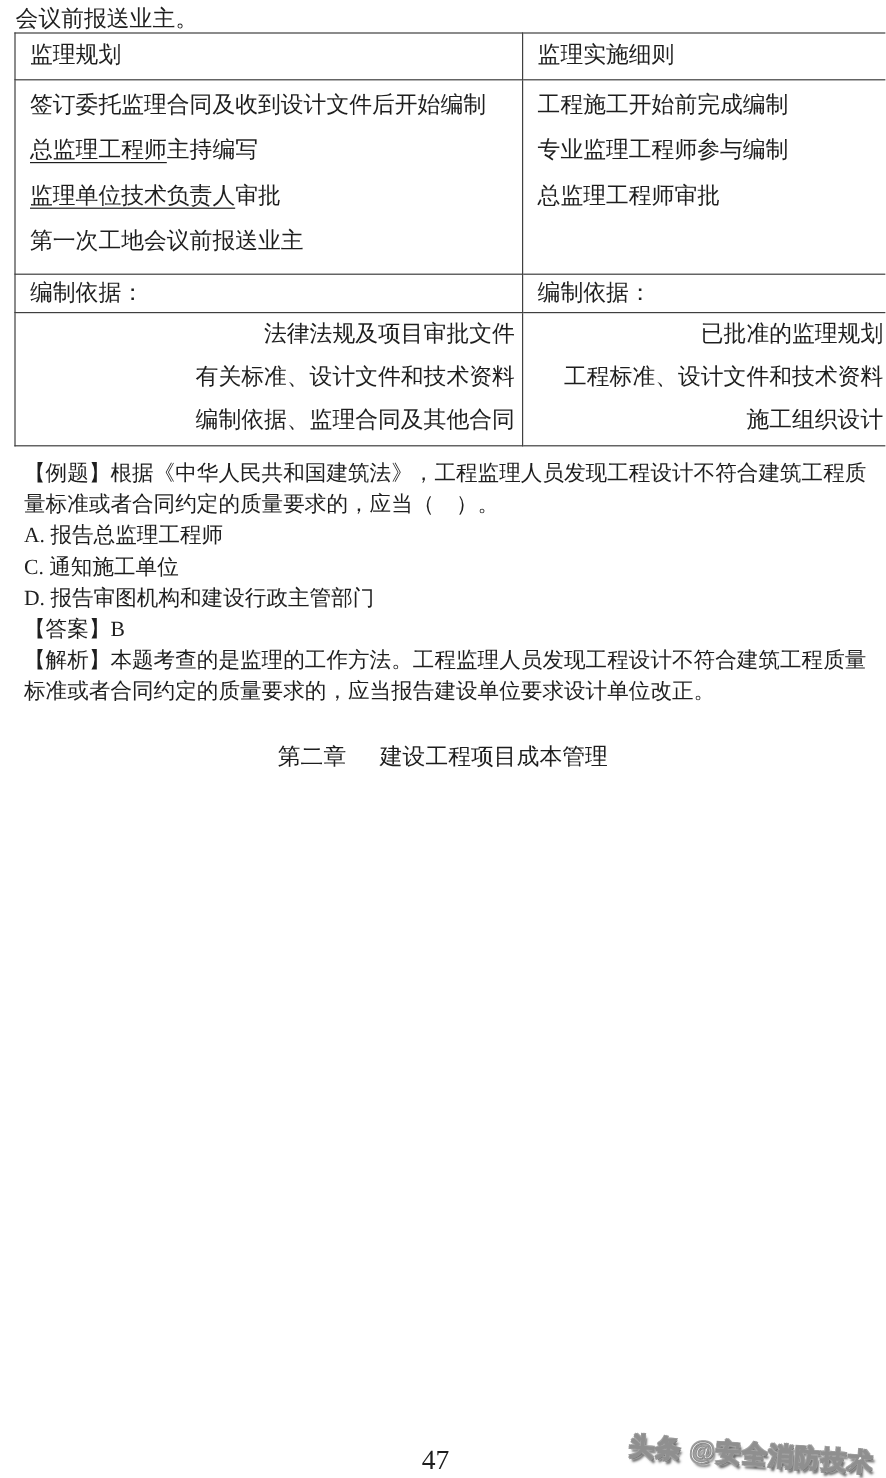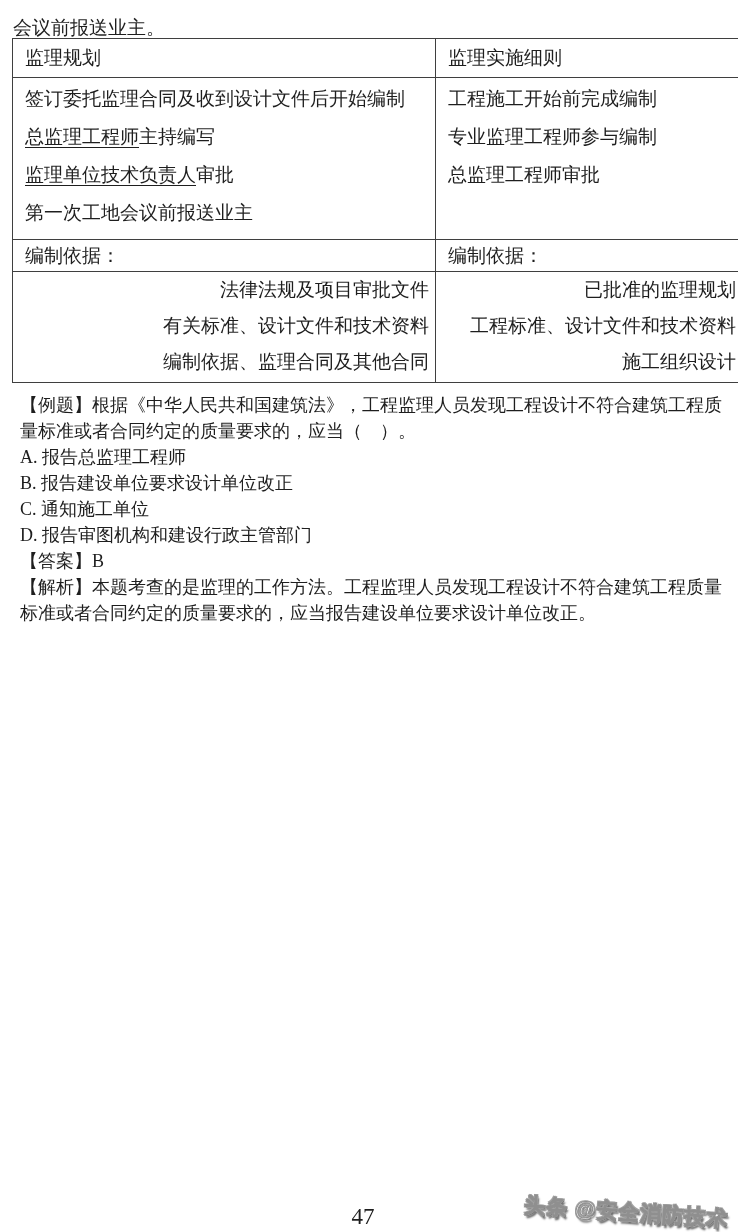"会议前报送业主。" .lead { padding-top: 17px -> 6px }
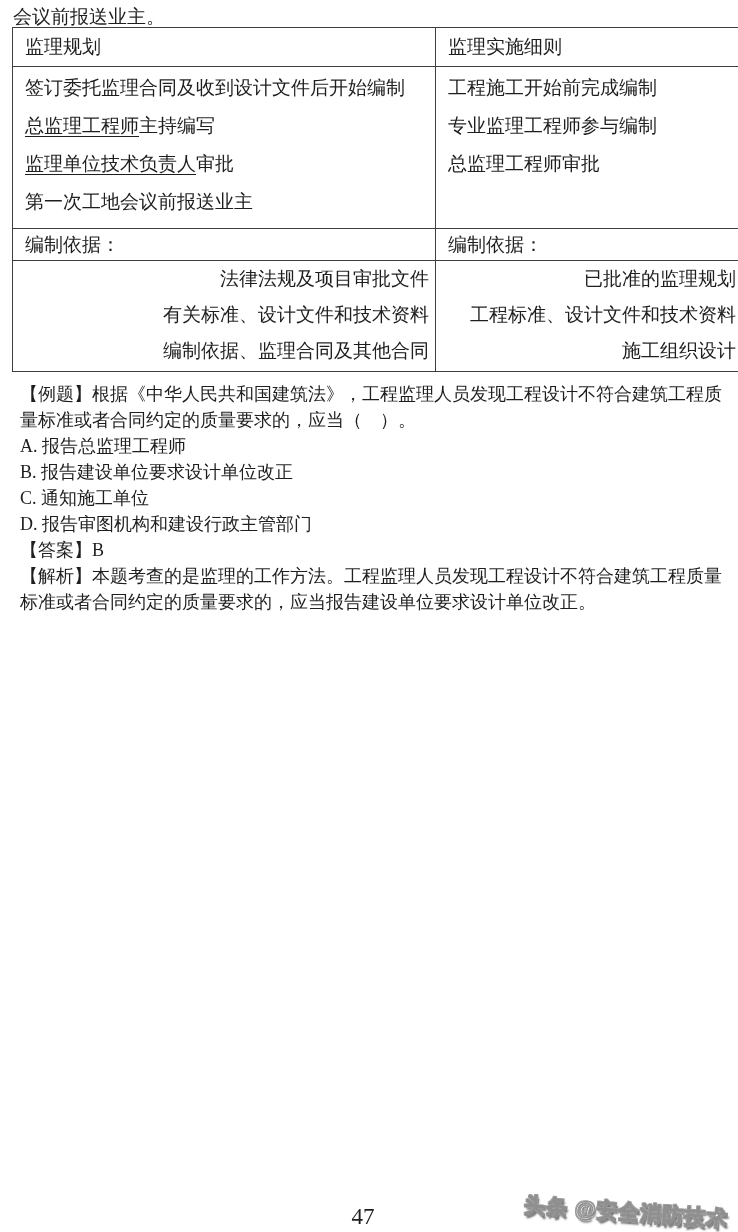"B. 报告建设单位要求设计单位改正" div { html: <div>B. 报告建设单位要求设计单位改正</div> -> none }
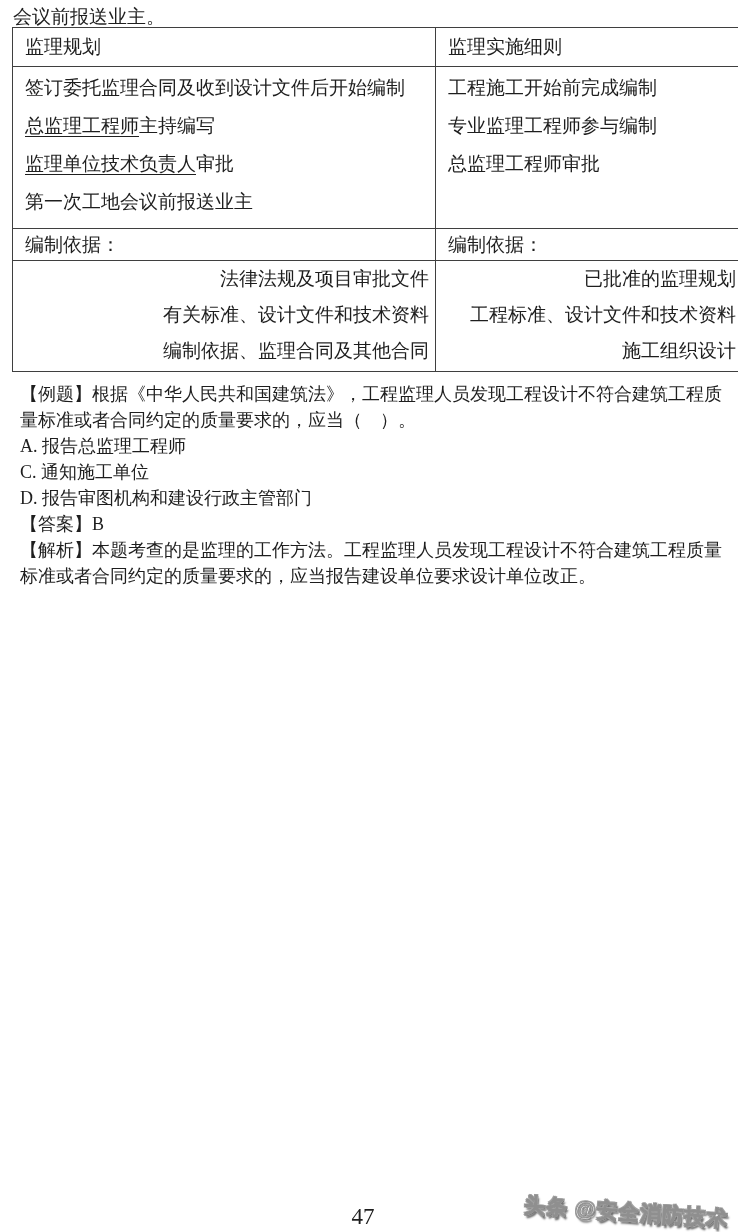"第二章 建设工程项目成本管理" h2.chapter { html: none -> <h2> <span>第二章</span><span>建设工程项目成本管理</span> </h2> }
